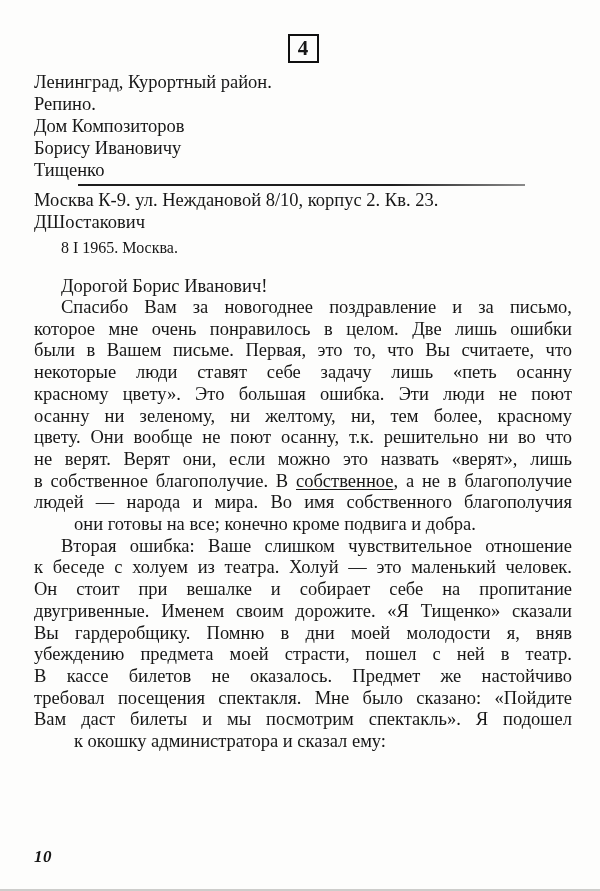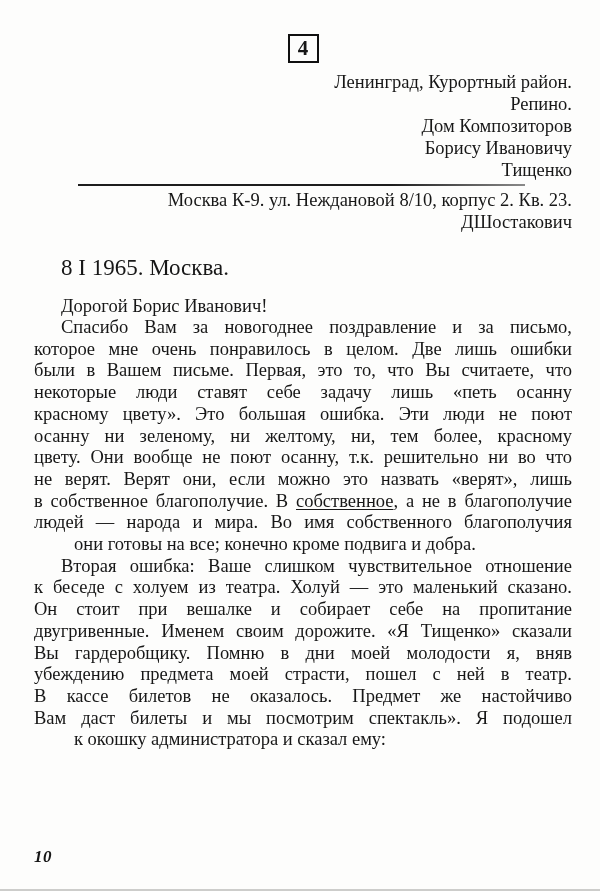"Ленинград, Курортный район." .addr-line, .sender-line { text-align: right -> left }
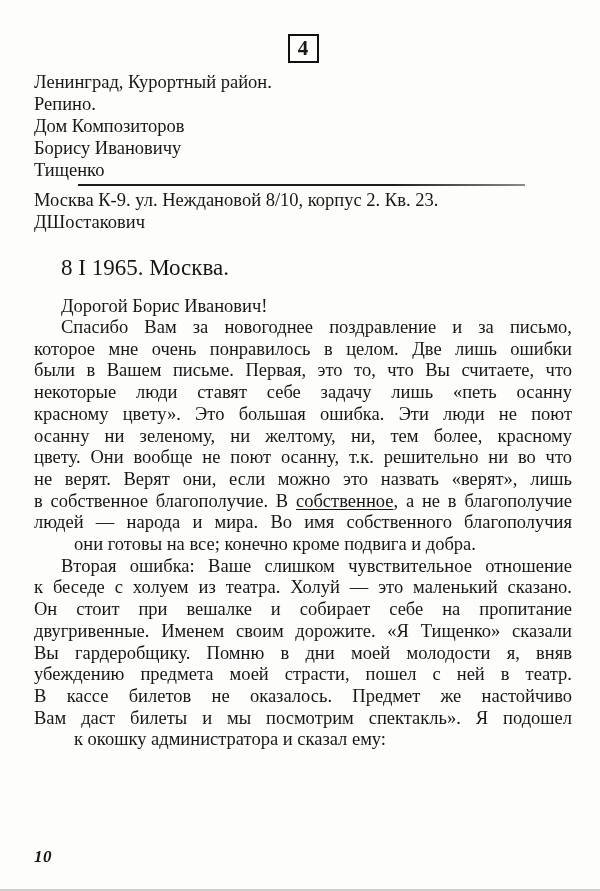"8 I 1965. Москва." .dateline { font-size: 23px -> 16px; margin-top: 24px -> 4px }
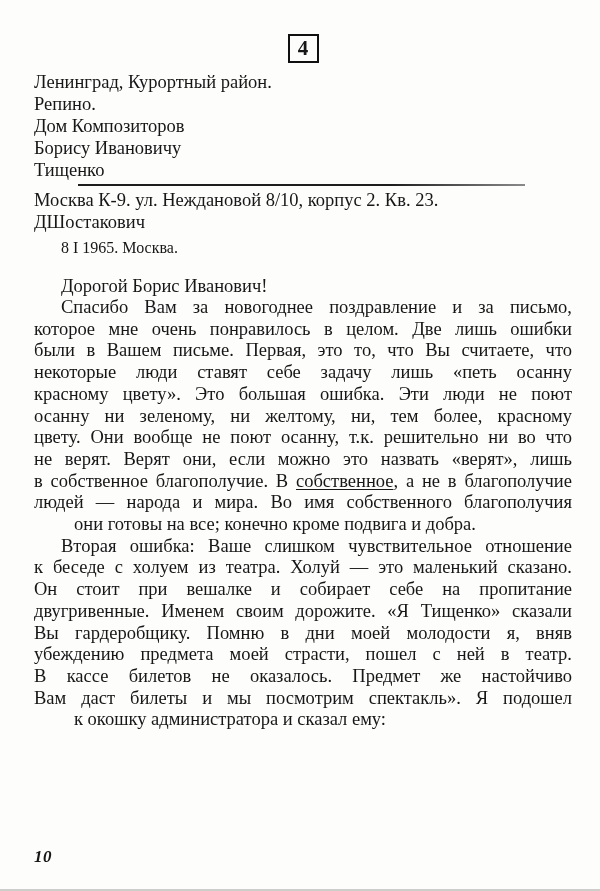"к беседе с холуем из" div.line { text: сказано -> человек }
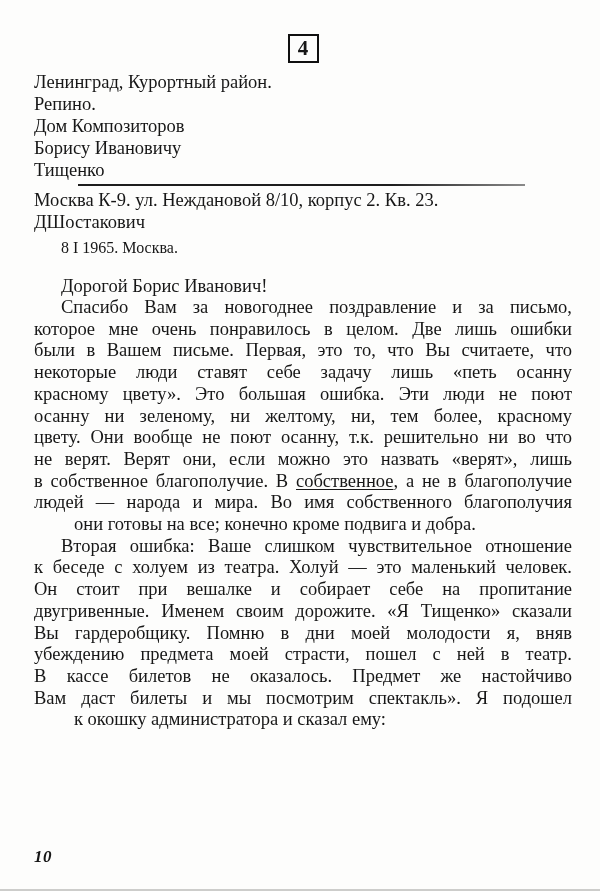"требовал посещения спектакля. Мне было" div.line { html: none -> <div>требовал посещения спектакля. Мне было сказано: «Пойдите</div> }
